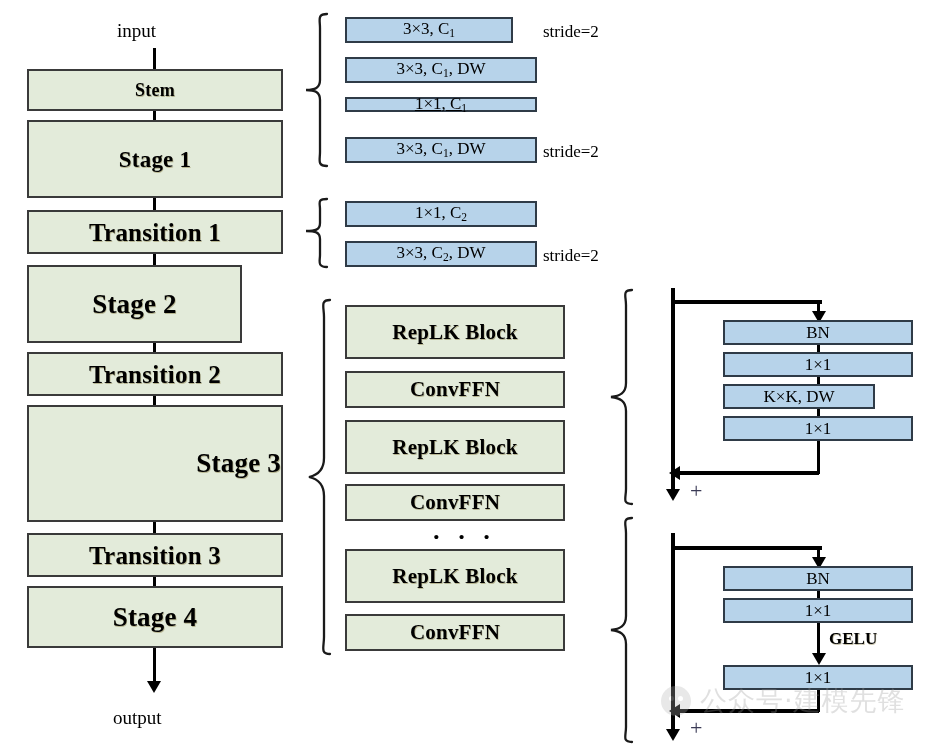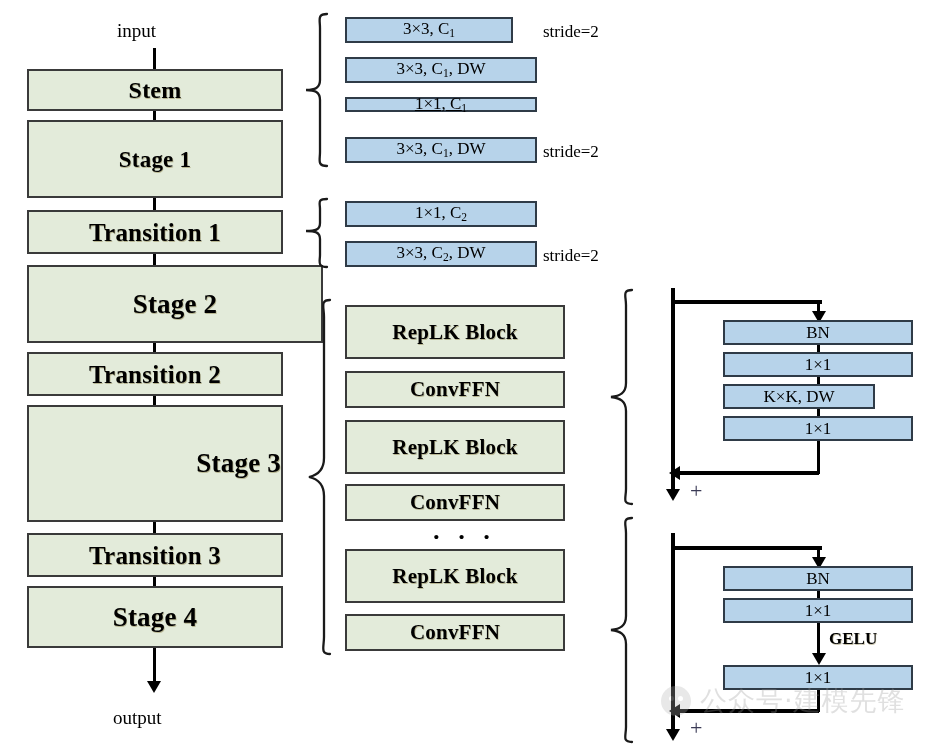"Stem" span.t { font-size: 24px -> 18px }
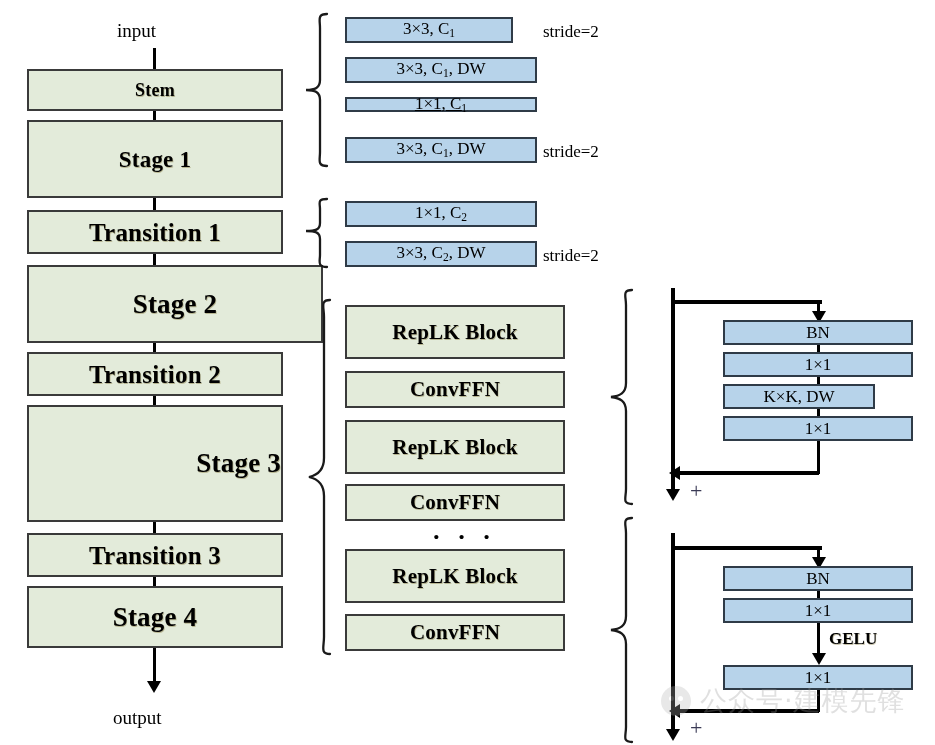"Stage 2" div.box { width: 296px -> 215px }
